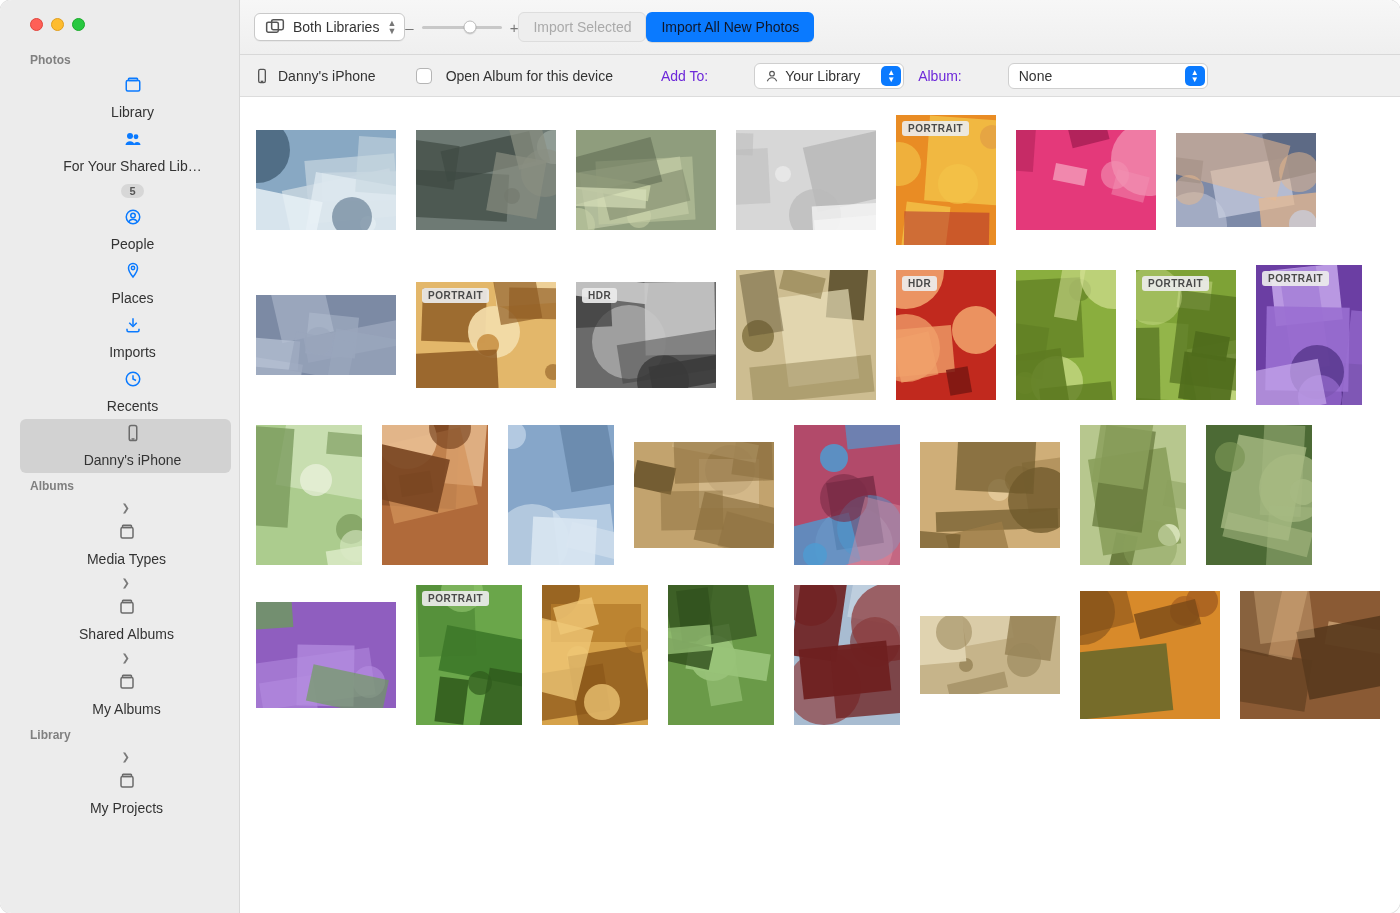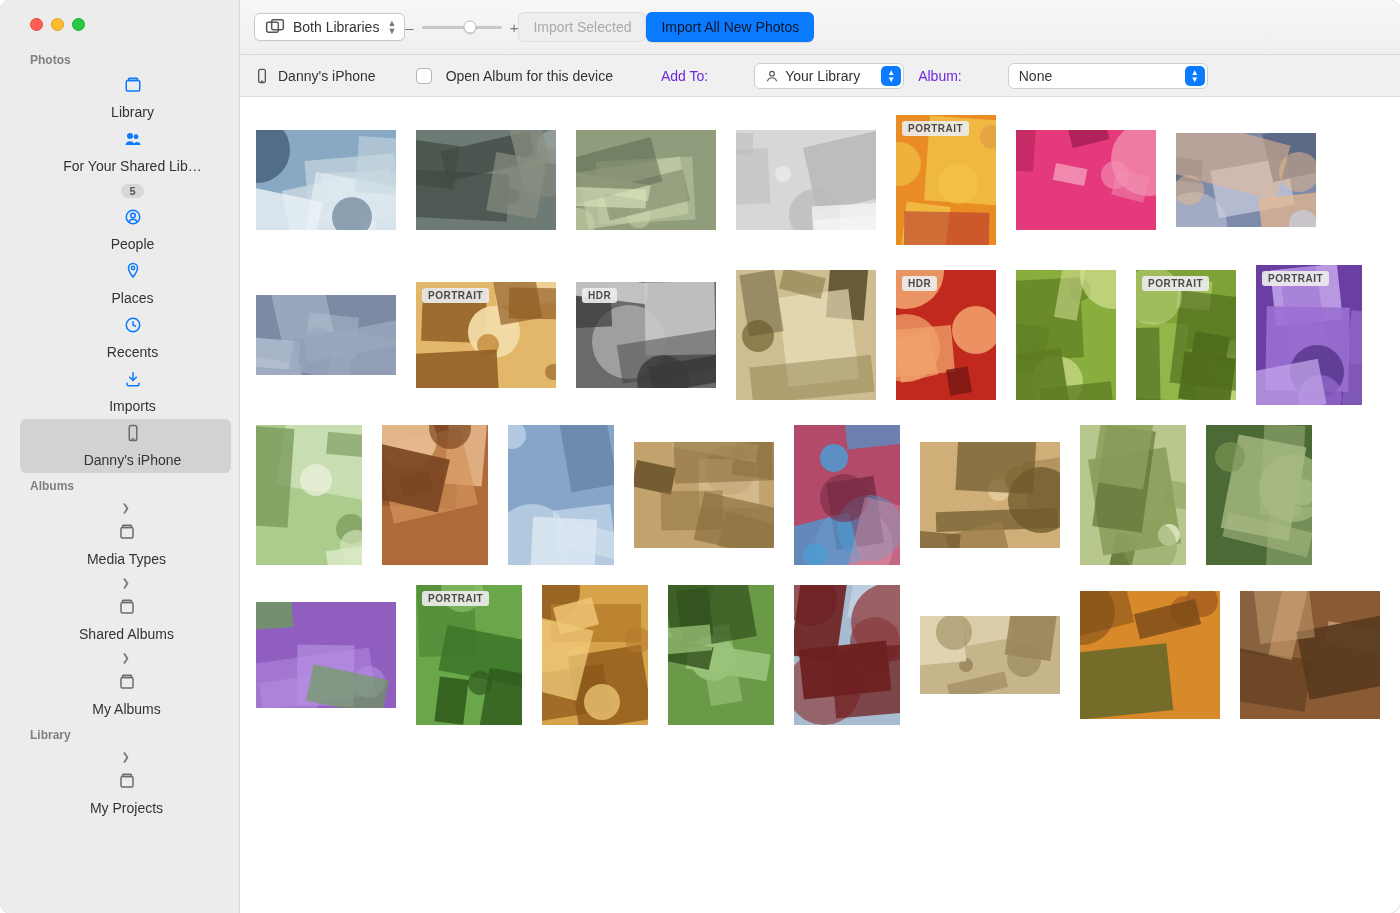"Recents" div.side-item { order: before "Imports" -> after "Imports" }
